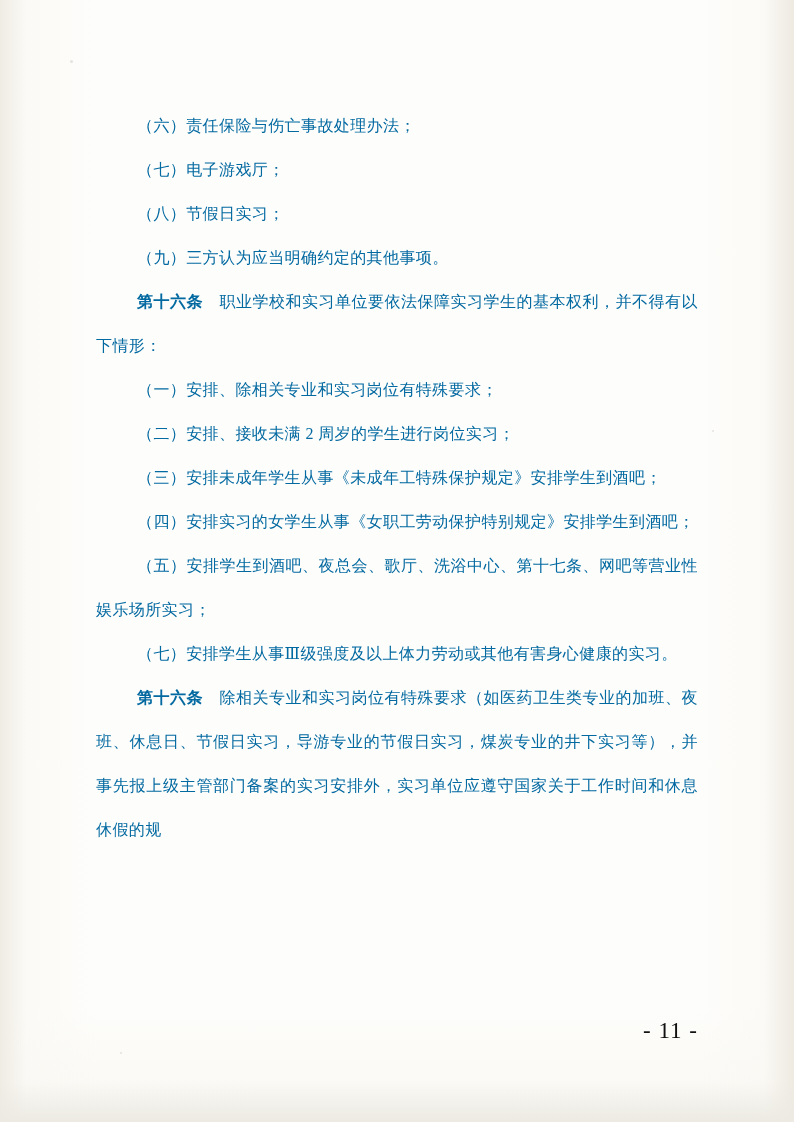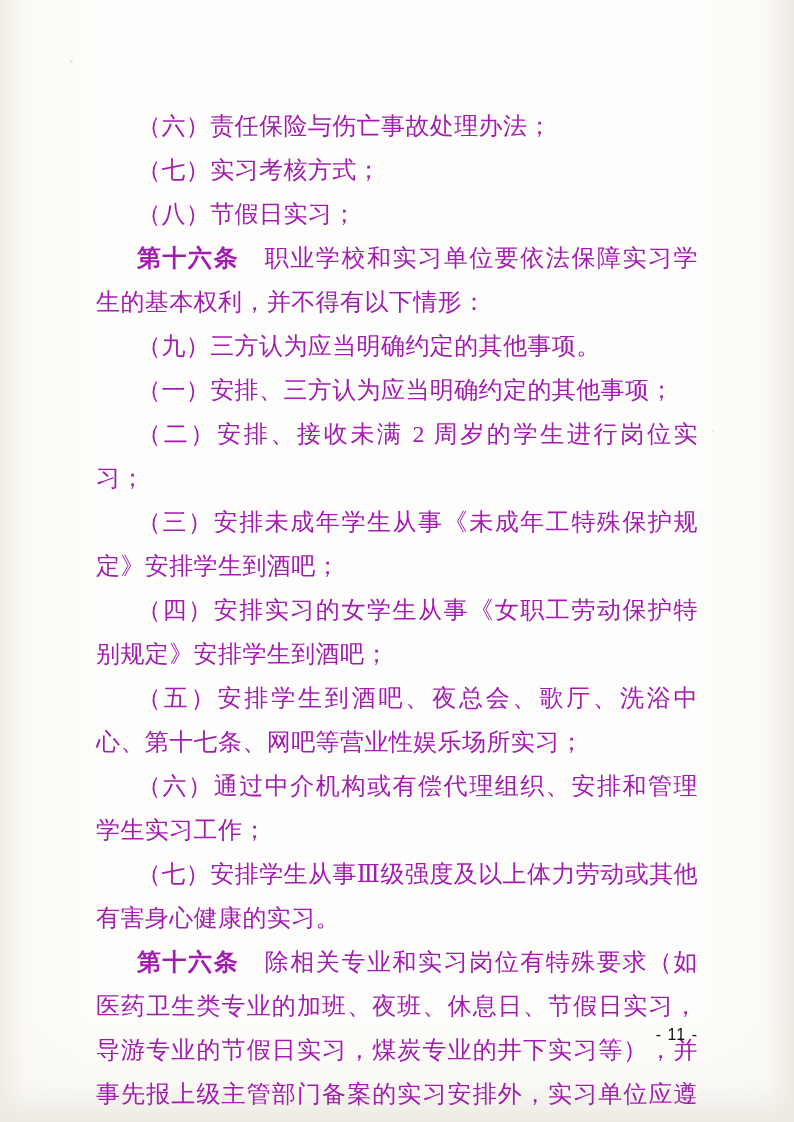"（六）责任保险与伤亡事故处理办法；" .para { color: #a21caf -> #0369a1; font-size: 24px -> 16px }
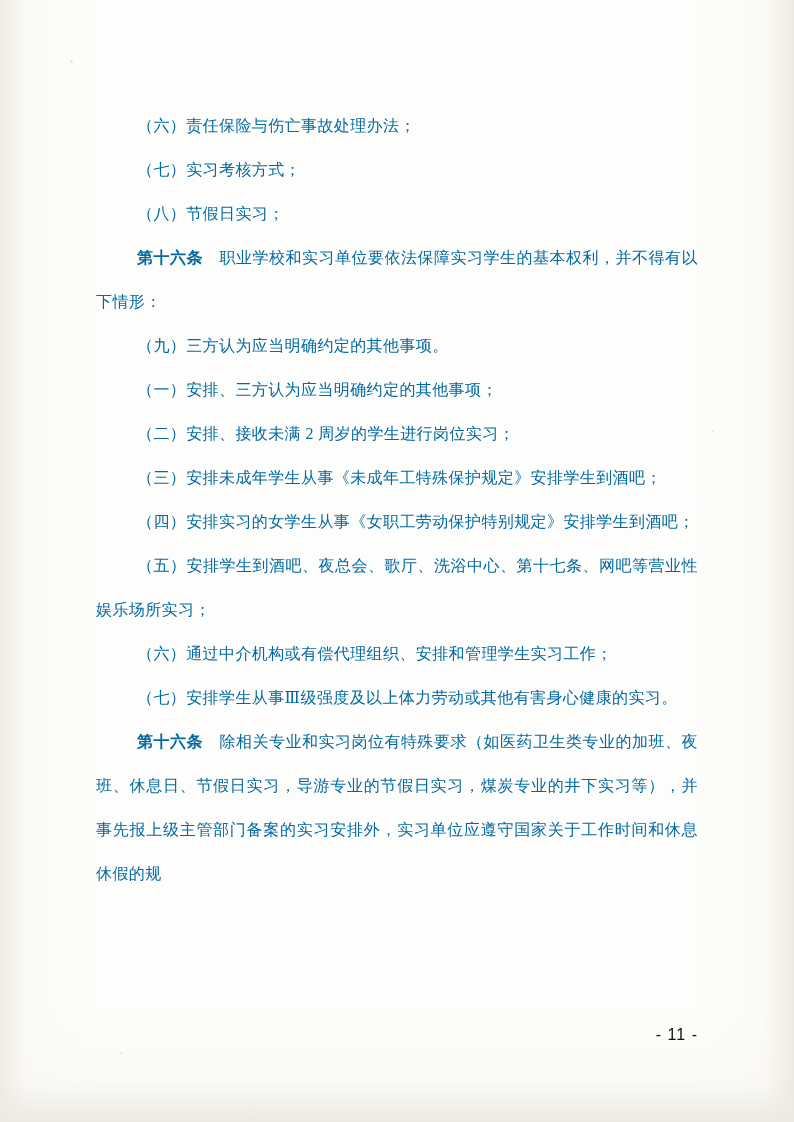"（七）实习考核方式；" p.para { text: 实习考核方式 -> 电子游戏厅 }
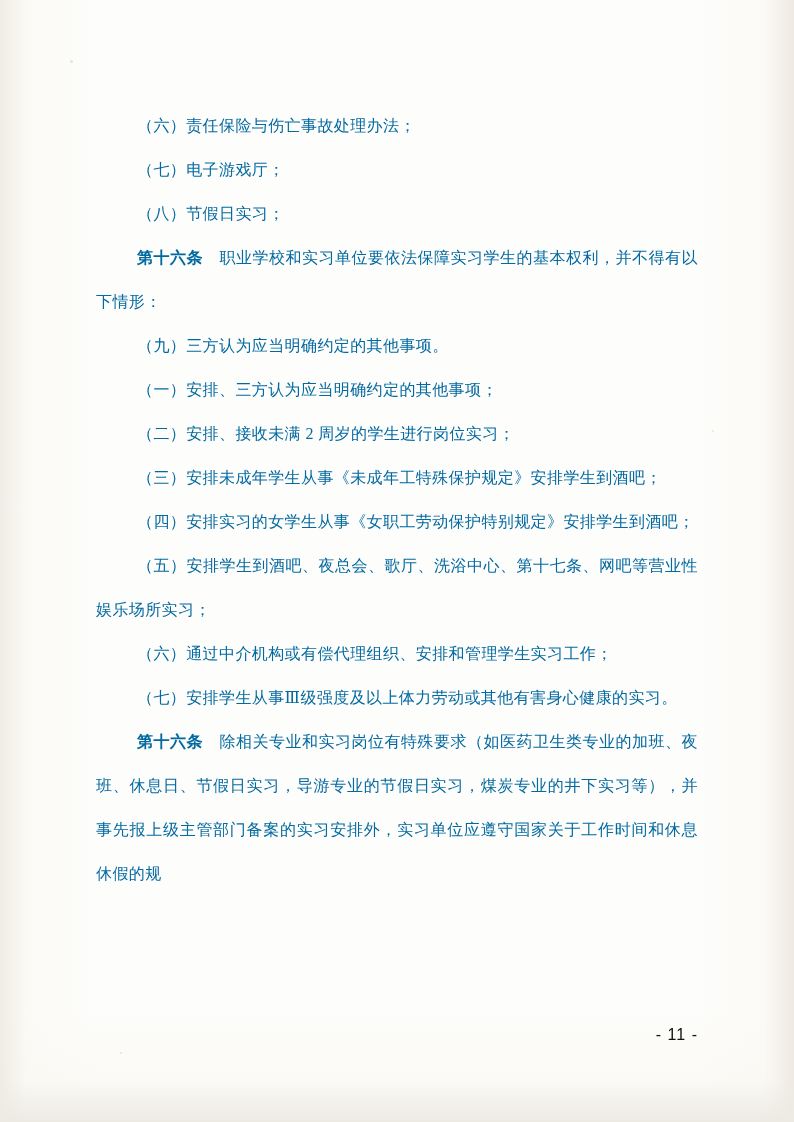"第十六条 职业学校和实习单位要依法保障实习学生的基本权利，并不得有以下情形：" p.para { order: before "（九）三方认为应当明确约定的其他事项。" -> after "（九）三方认为应当明确约定的其他事项。" }
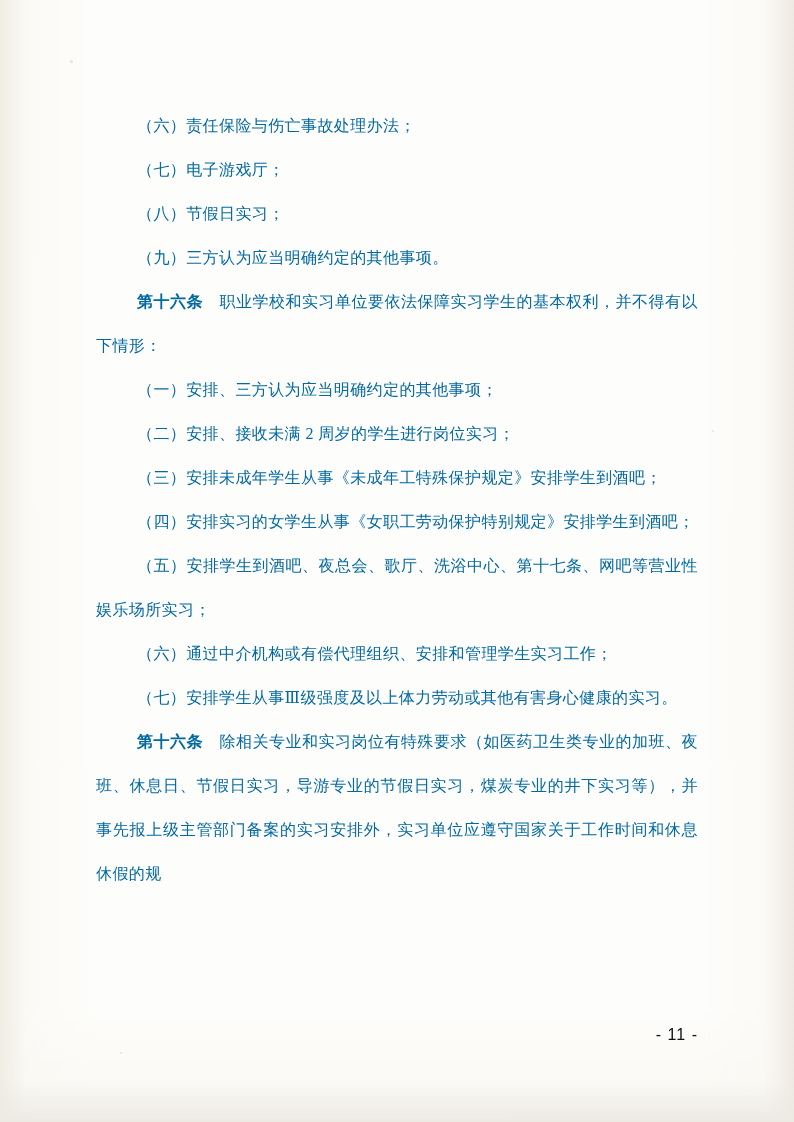"（一）安排、三方认为应当明确约定的其他事项；" p.para { text: 三方认为应当明确约定的其他事项 -> 除相关专业和实习岗位有特殊要求 }
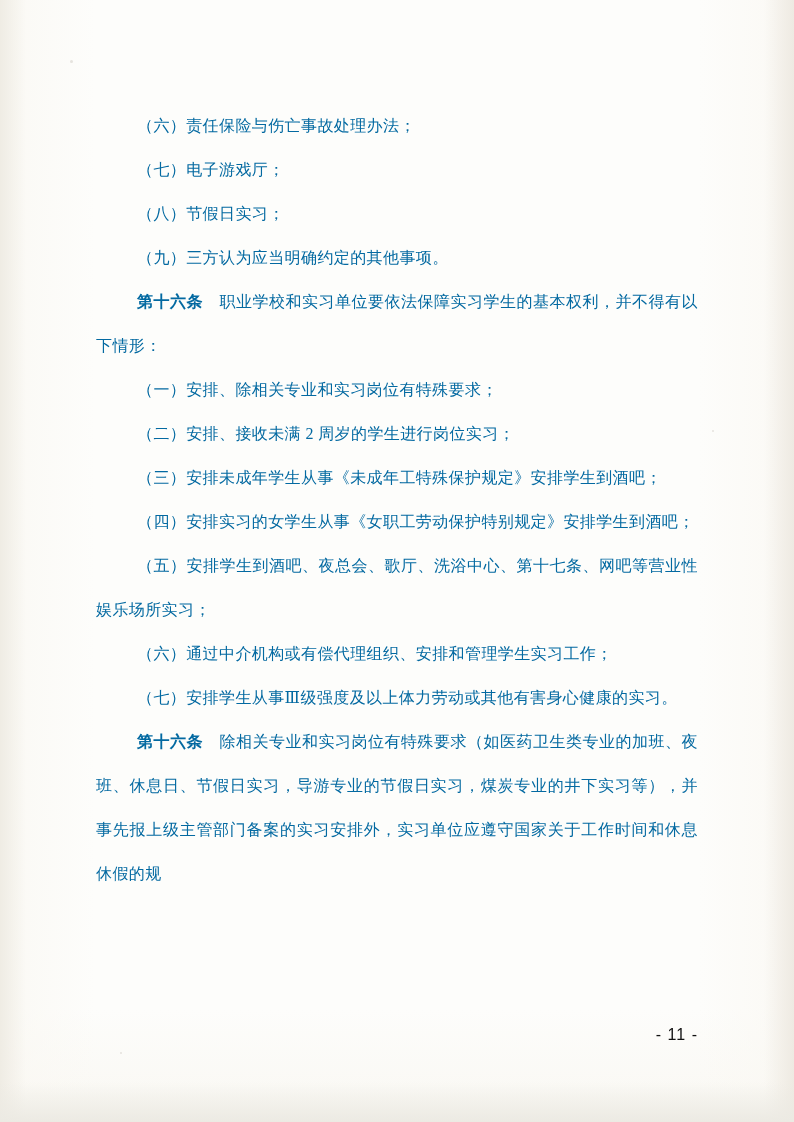"（六）通过中介机构或有偿代理组织、安排和管理学生实习工作；" p.para { html: <p>（六）通过中介机构或有偿代理组织、安排和管理学生实习工作；</p> -> none }
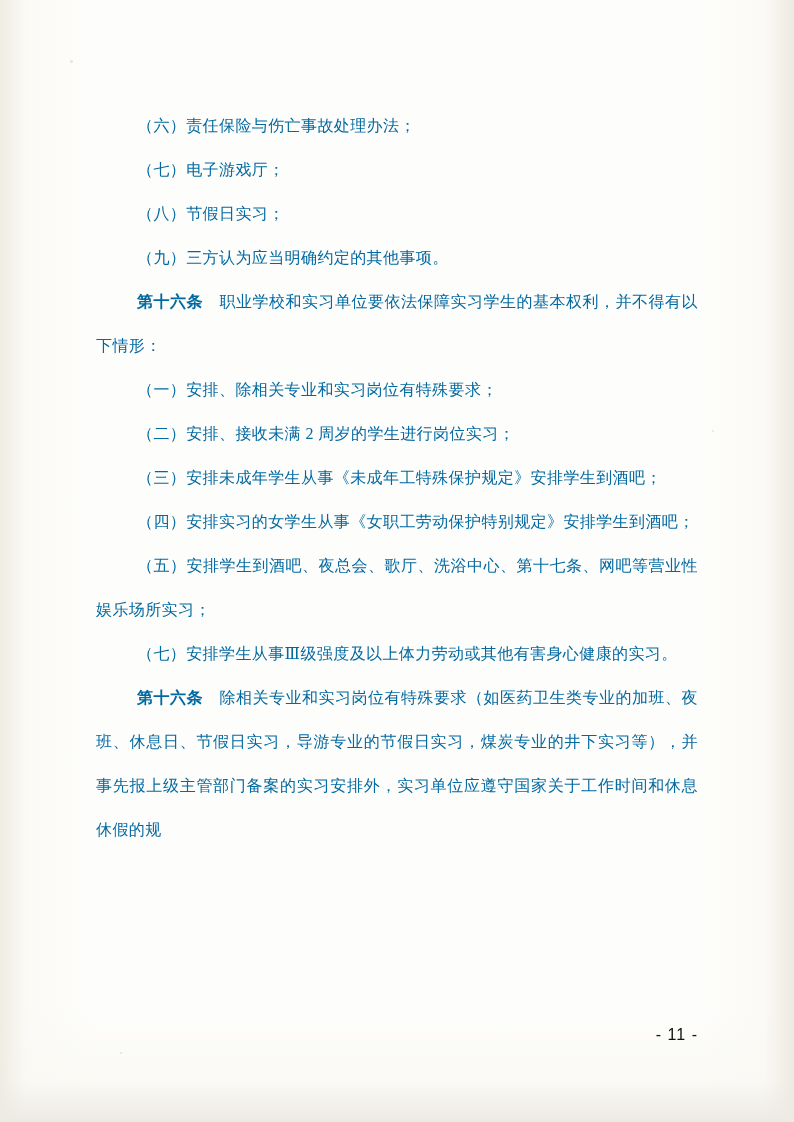"- 11 -" .page-number { font-family: Liberation Sans, sans-serif -> Liberation Serif, serif; font-size: 16px -> 23px }
